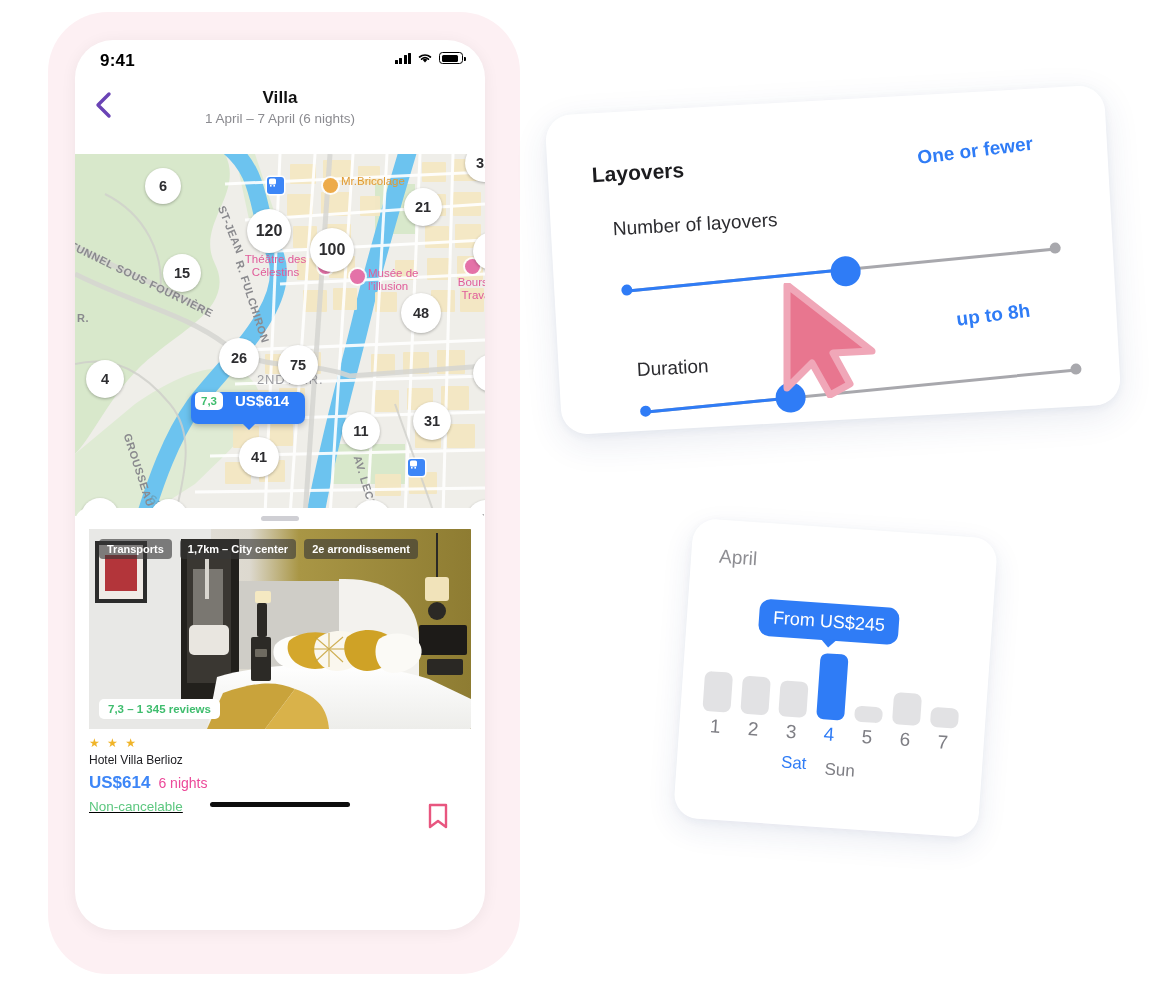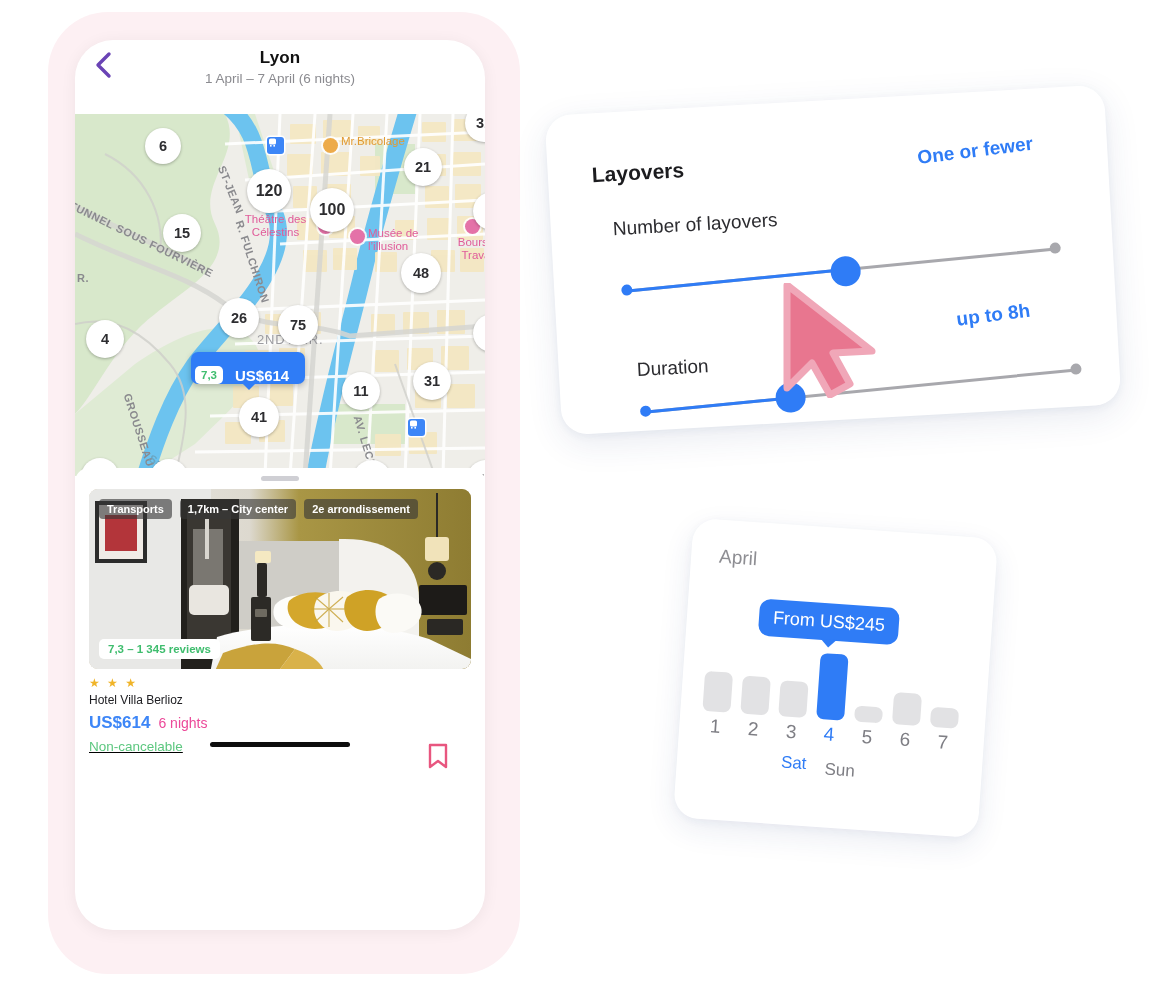"9:41" div.statusbar { html: none -> <div> <div>9:41</div> <div> <span> <i></i> <i></i> <i></i> <i></i> </span> <svg> <path></path> <path></path> <path></path> </svg> <span> <i></i> </span> </div> </div> }
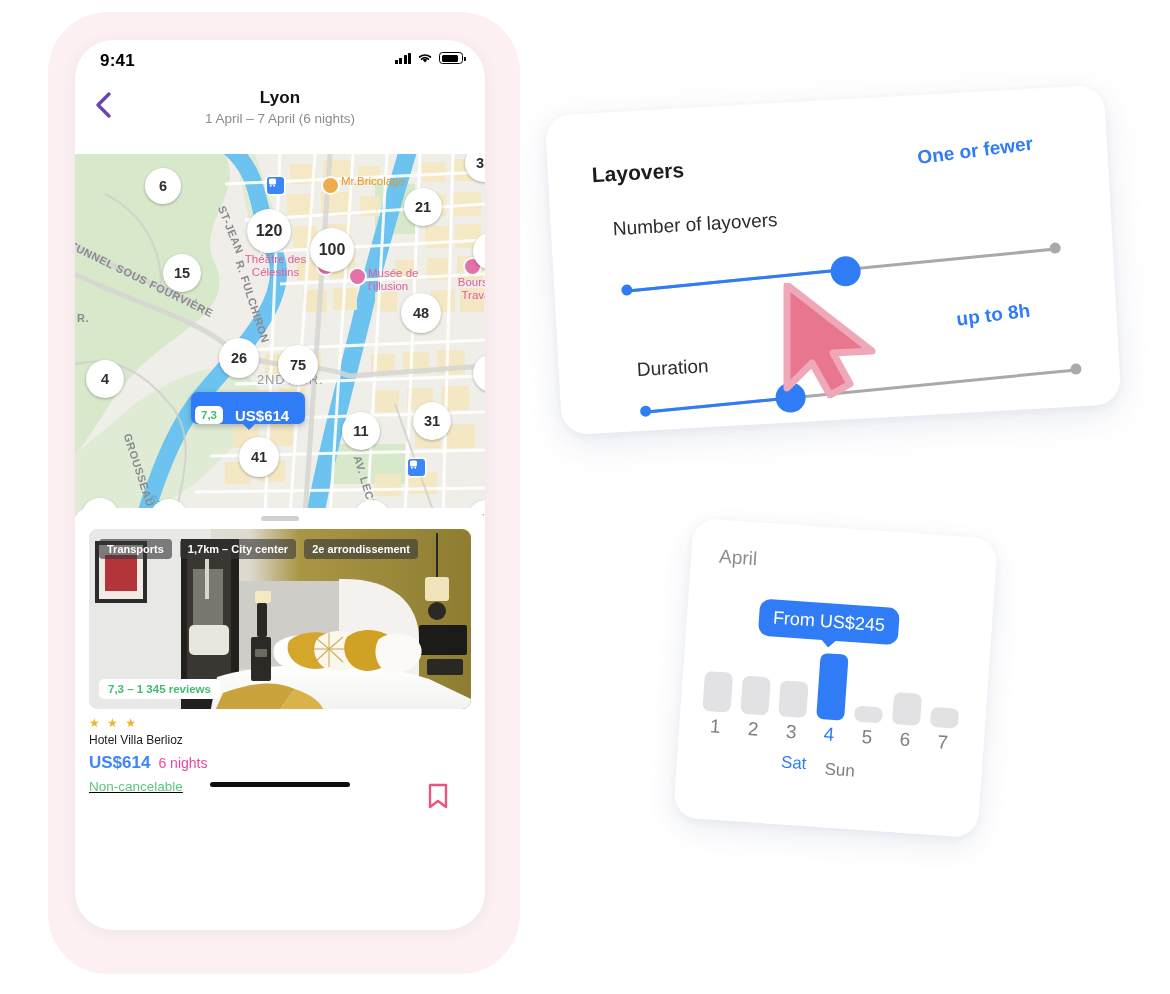"Lyon" div.nav-title { text: Lyon -> Villa }
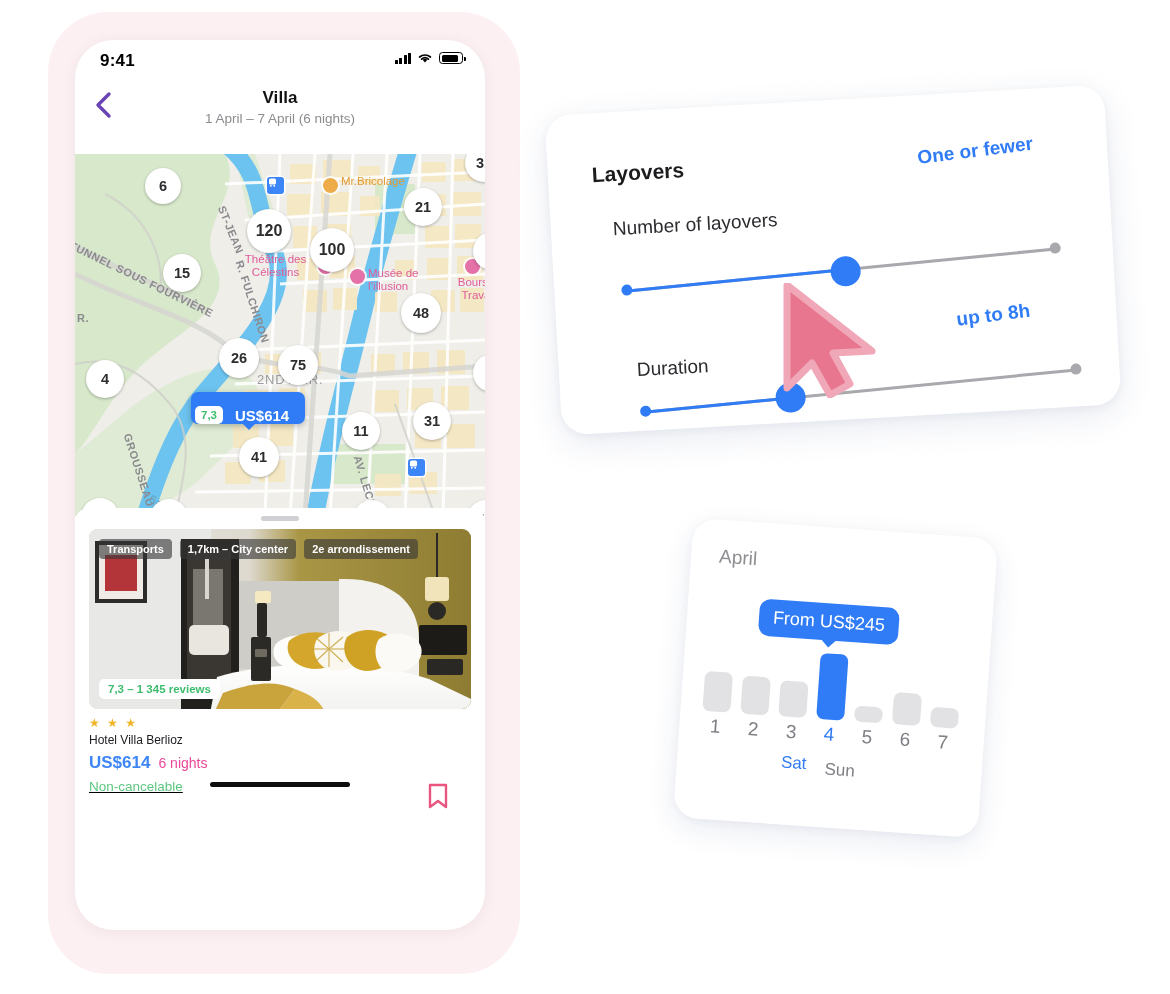"7,3" .price-bubble { align-items: flex-end -> flex-start }
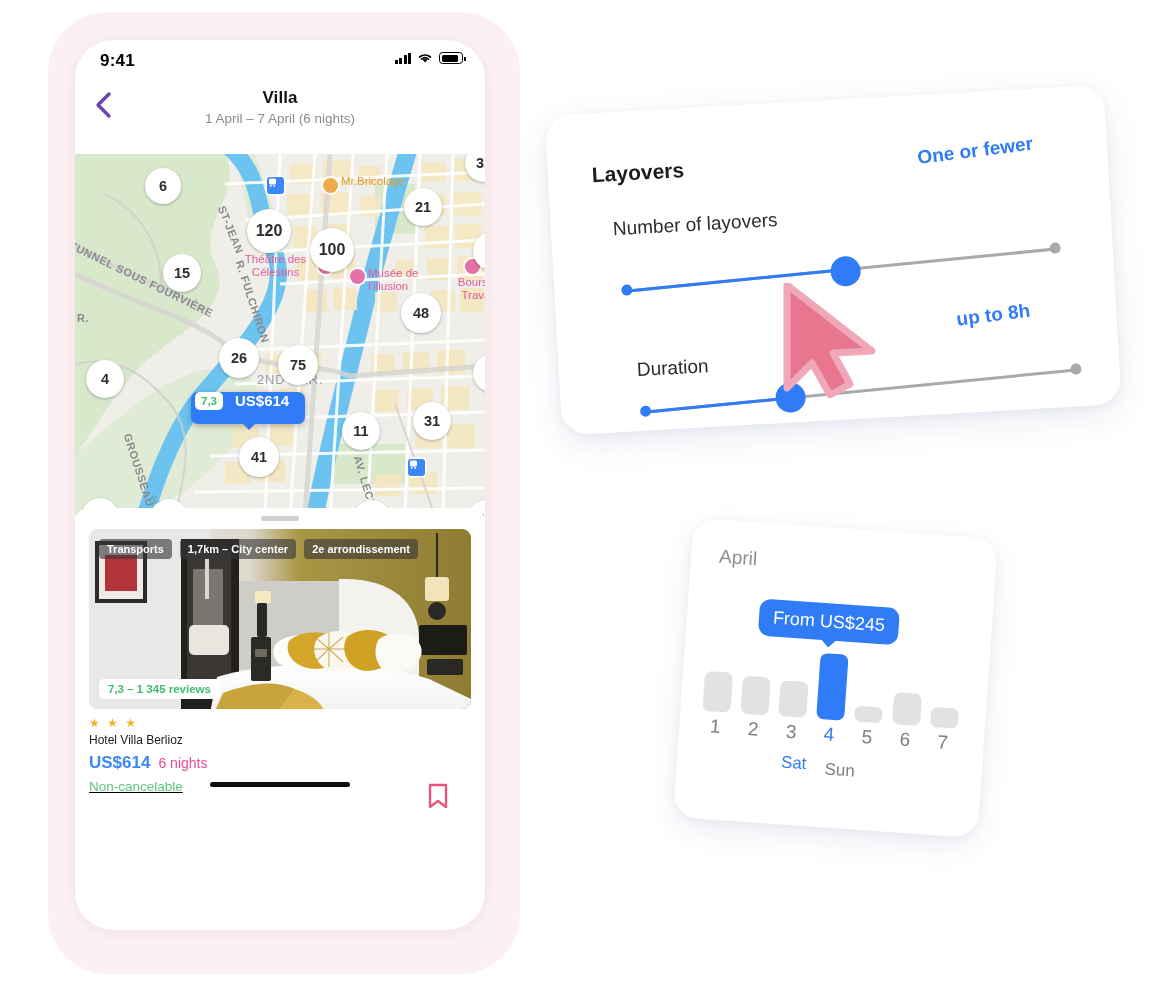"Transports" .photo { border-radius: 9px -> 1px; height: 180px -> 200px }
